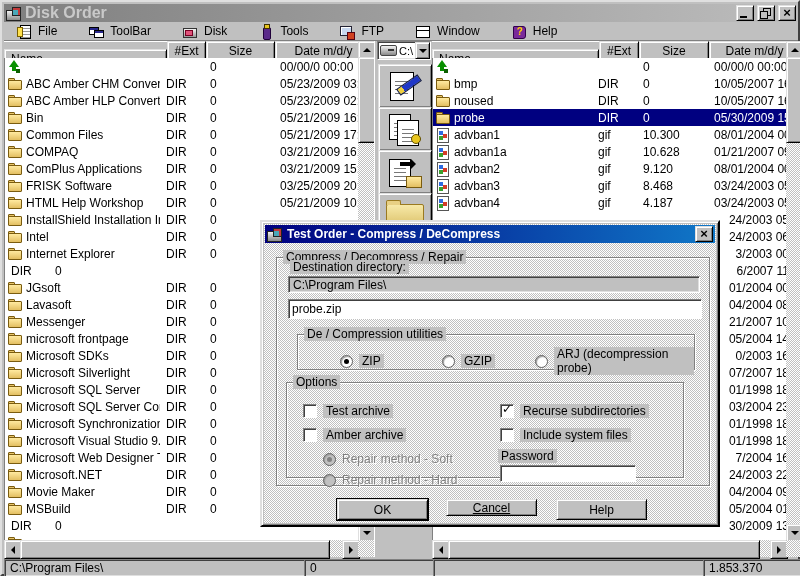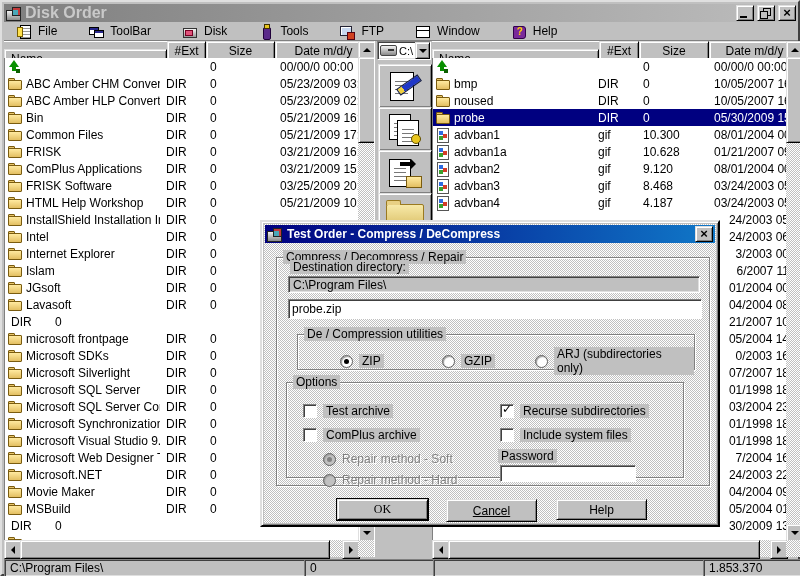"FRISK" span { text: FRISK -> COMPAQ }
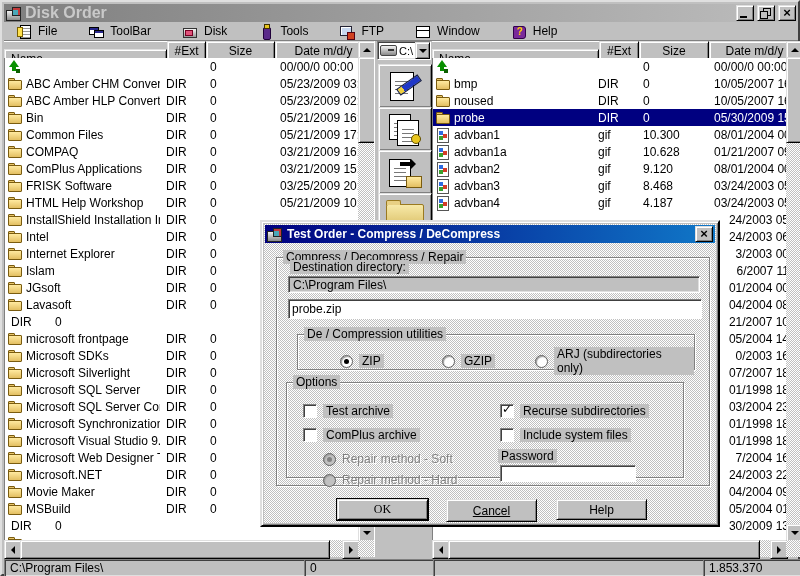"Islam" span.c { html: <span> <span></span> <span>Islam</span> </span> -> none }
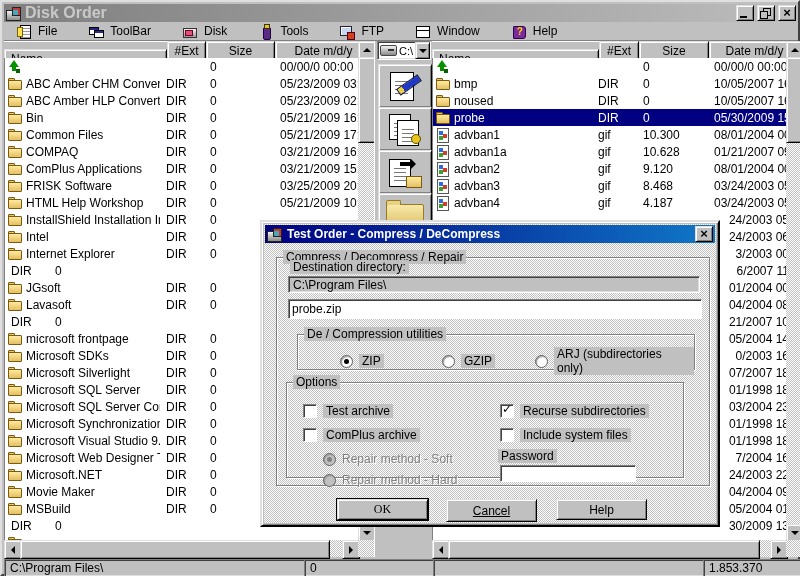"Messenger" span.c { html: none -> <span> <span></span> <span>Messenger</span> </span> }
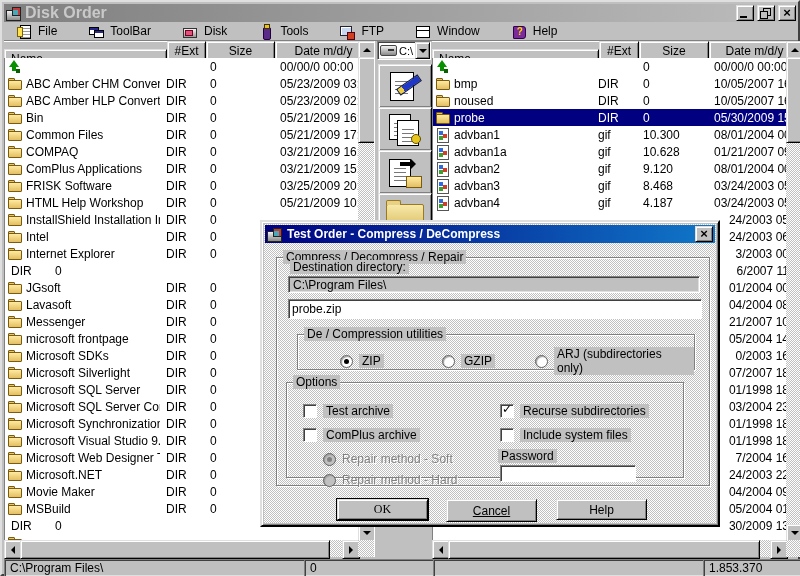"ARJ (subdirectories only)" span.lbl { text: subdirectories only -> decompression probe }
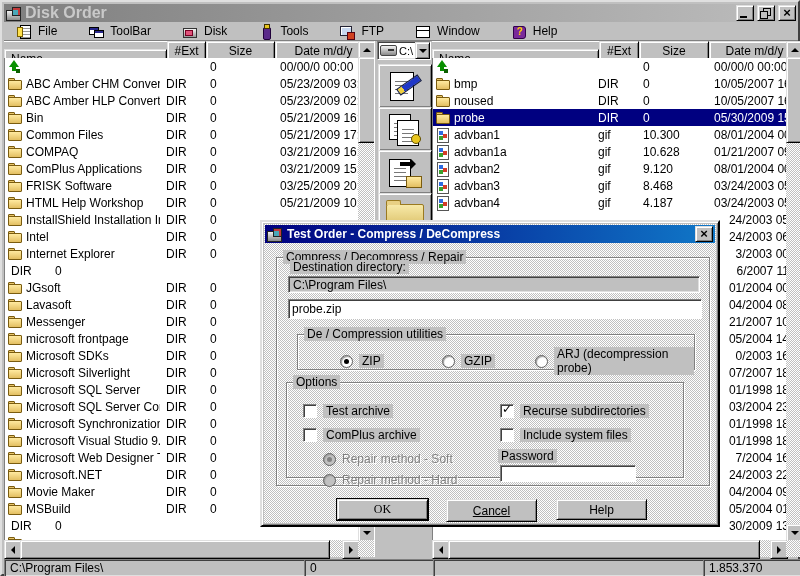"ComPlus archive" span.lbl { text: ComPlus -> Amber }
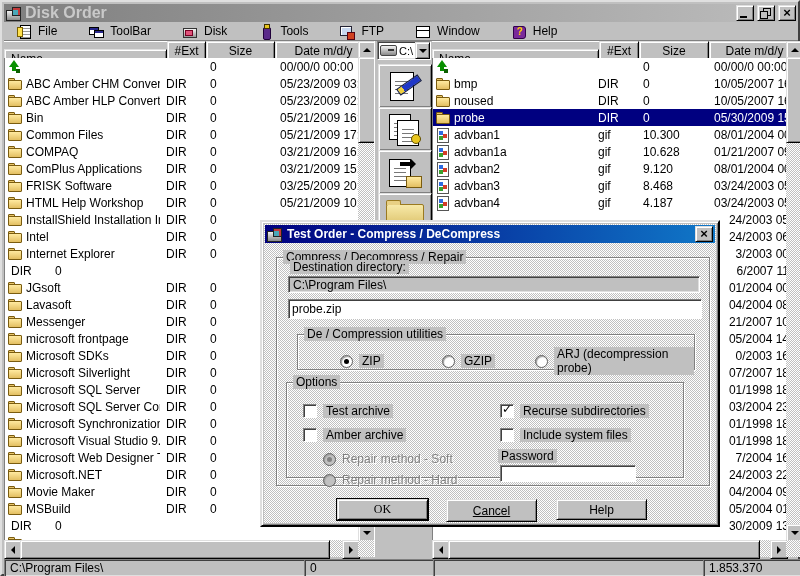"OK" .btn-default { font-family: Liberation Serif, serif -> none }
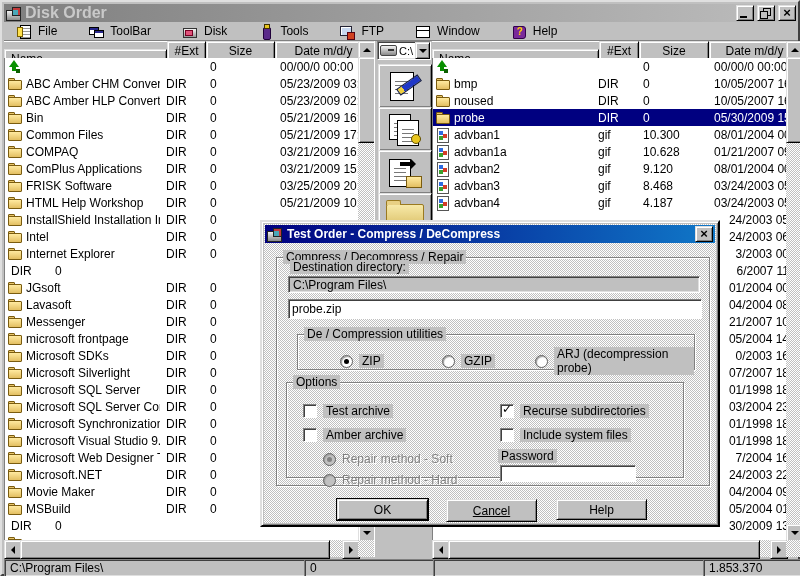"Cancel" div.abs { height: 23px -> 17px }
